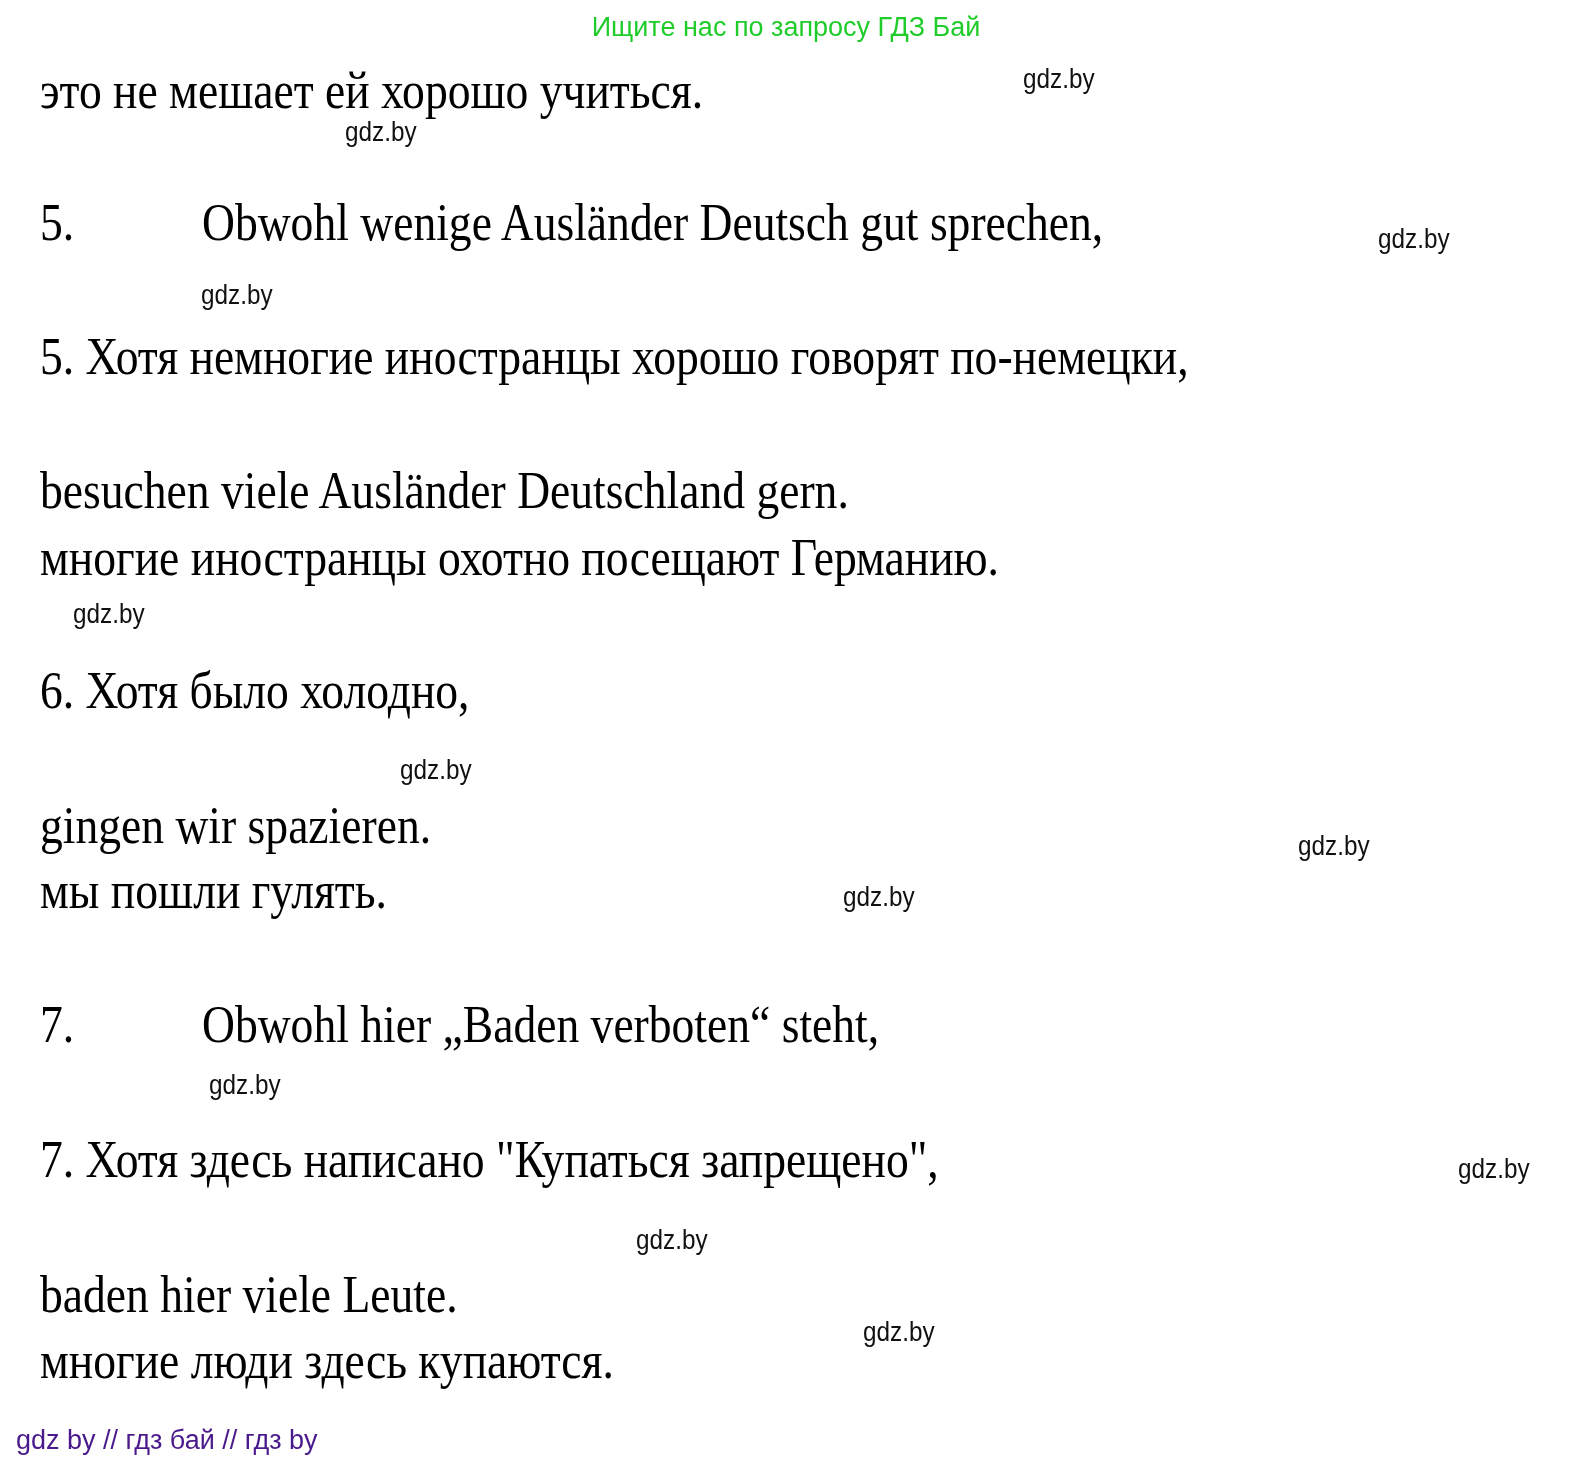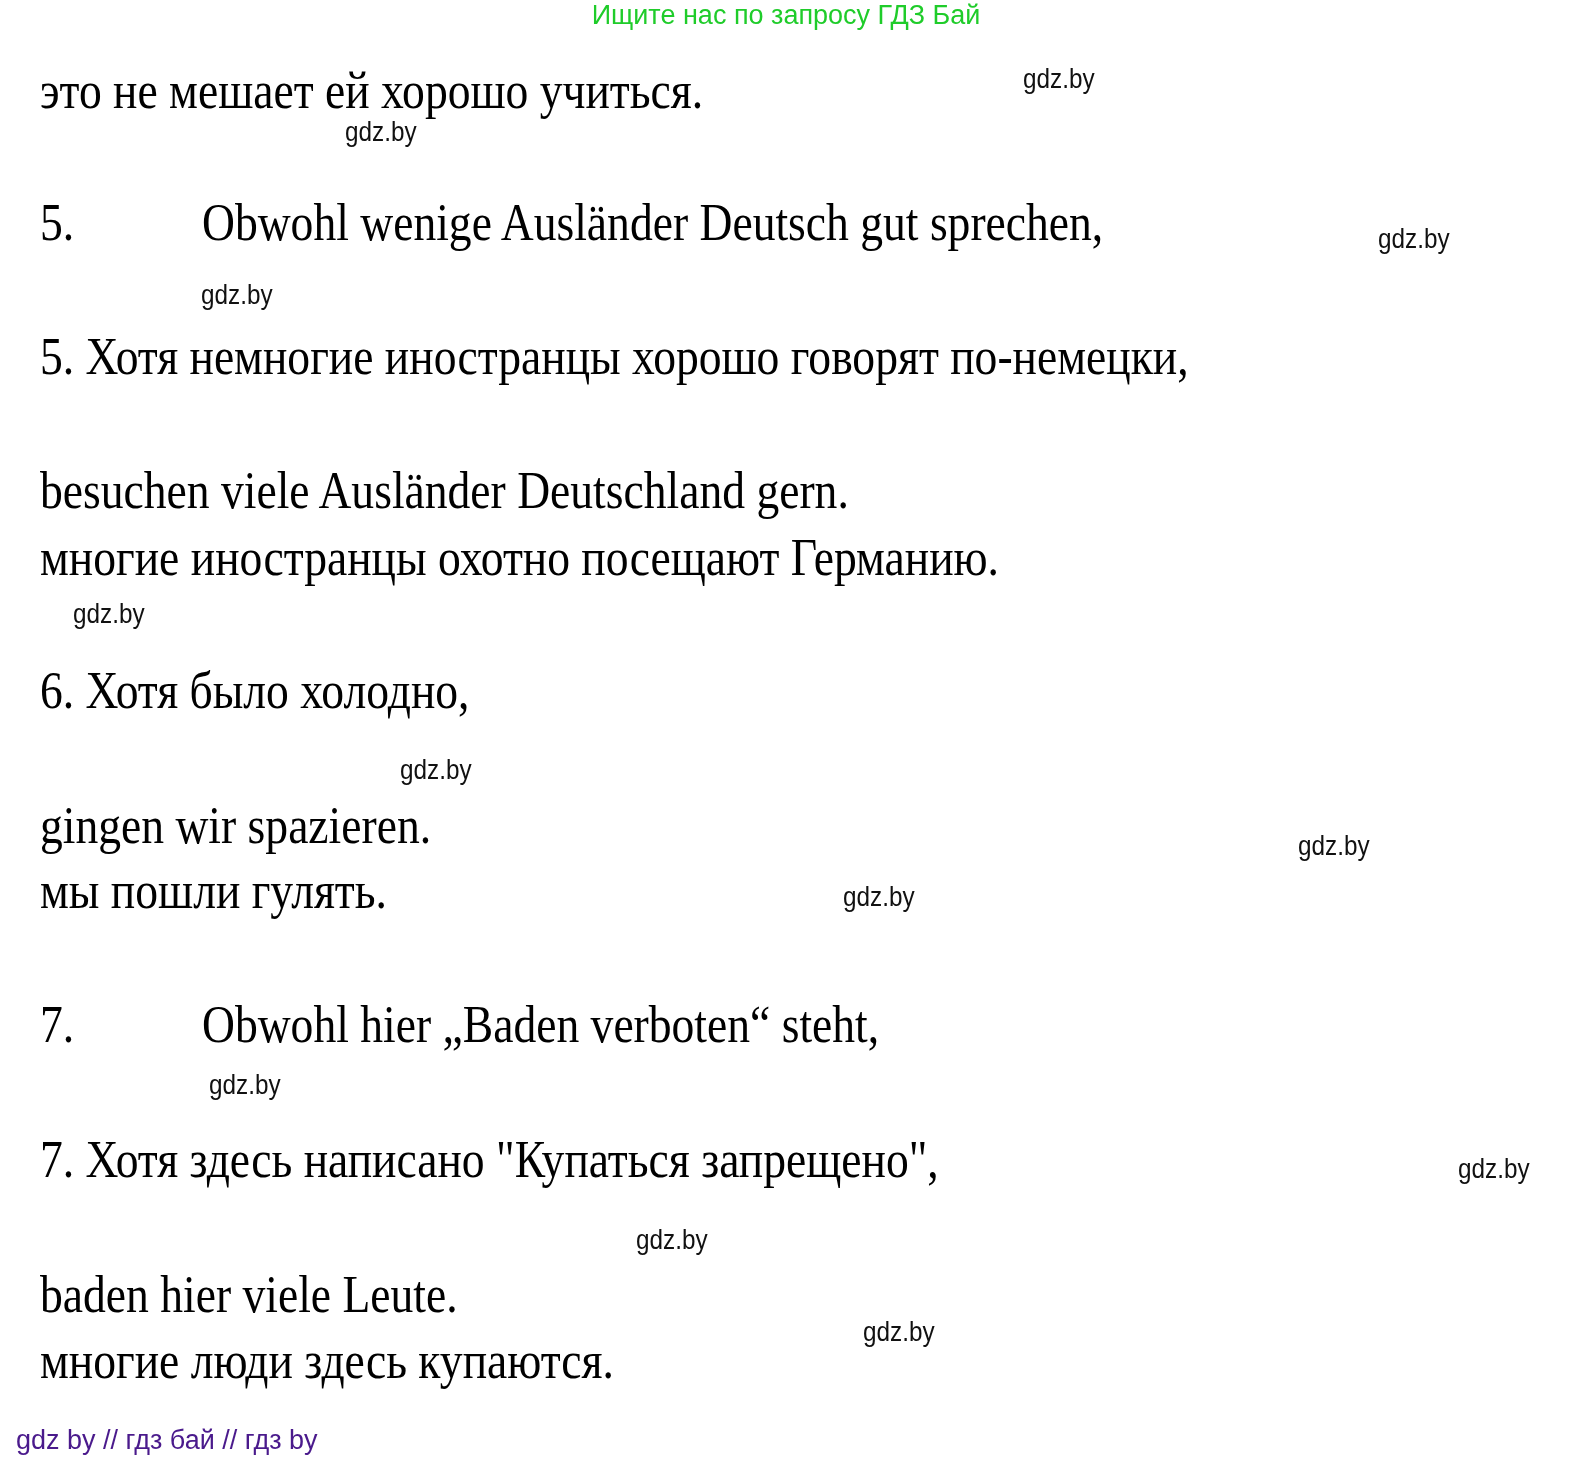"Ищите нас по запросу ГДЗ" .header { top: 0 -> 12px }
